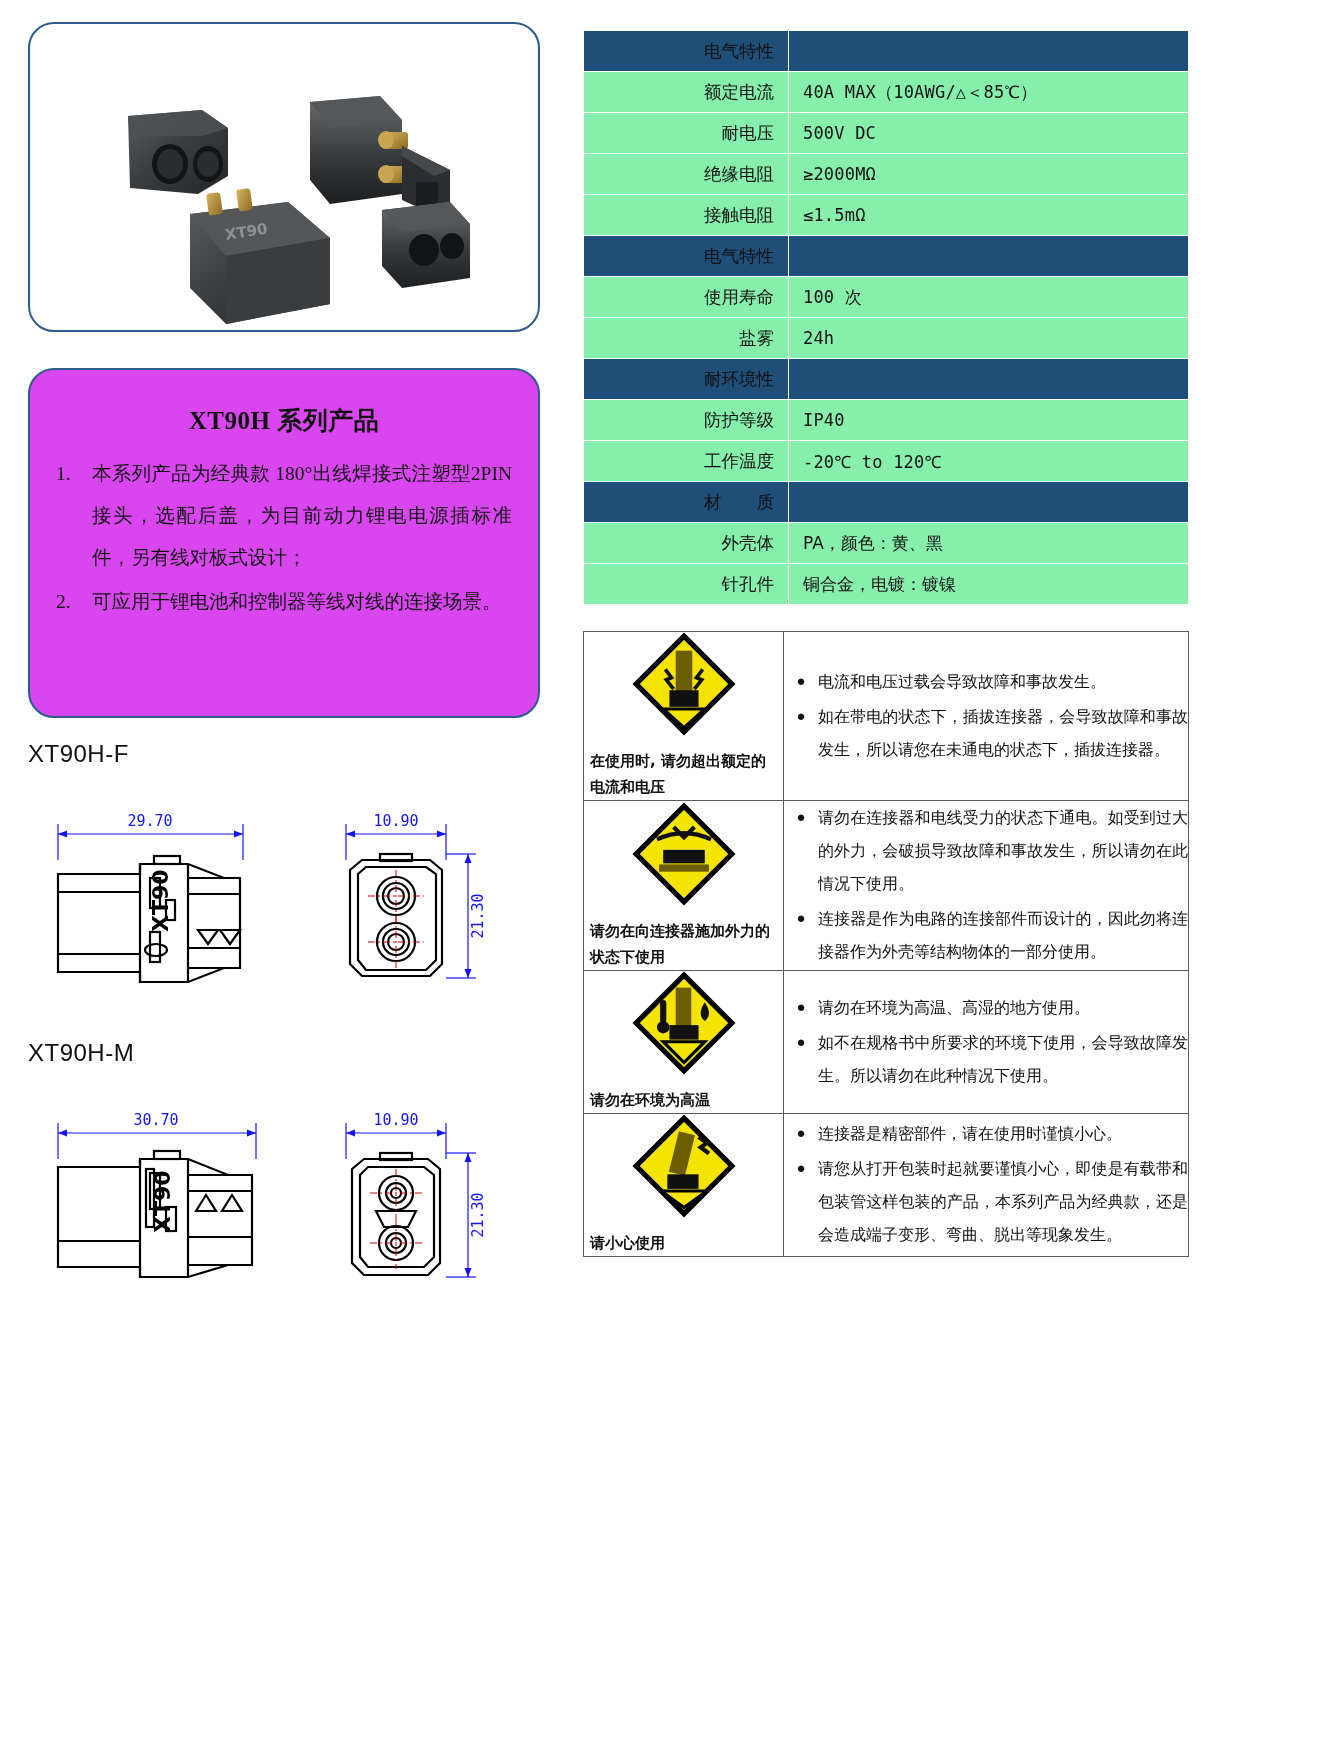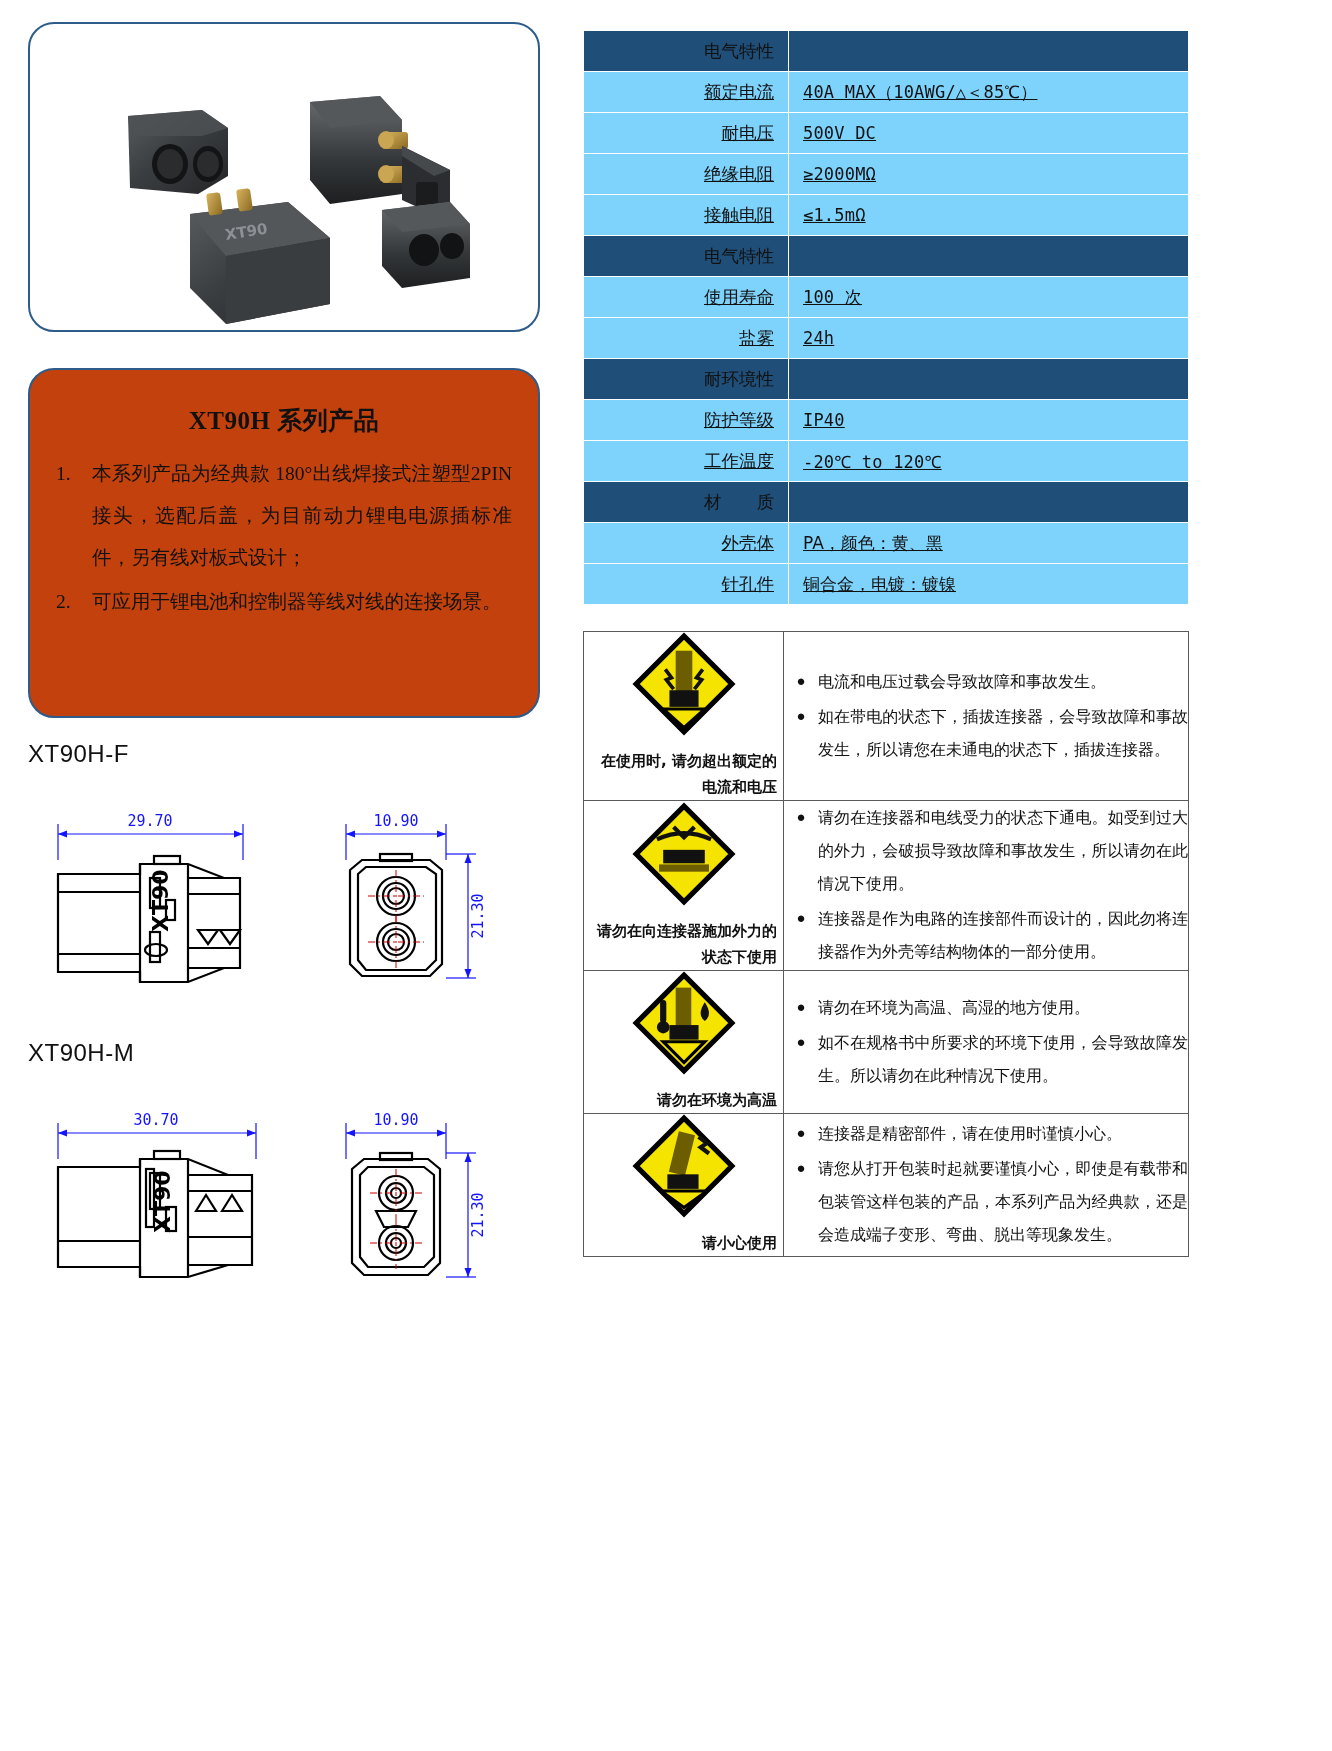"额定电流" .row td { background: #7dd3fc -> #86efac; text-decoration: underline -> none }
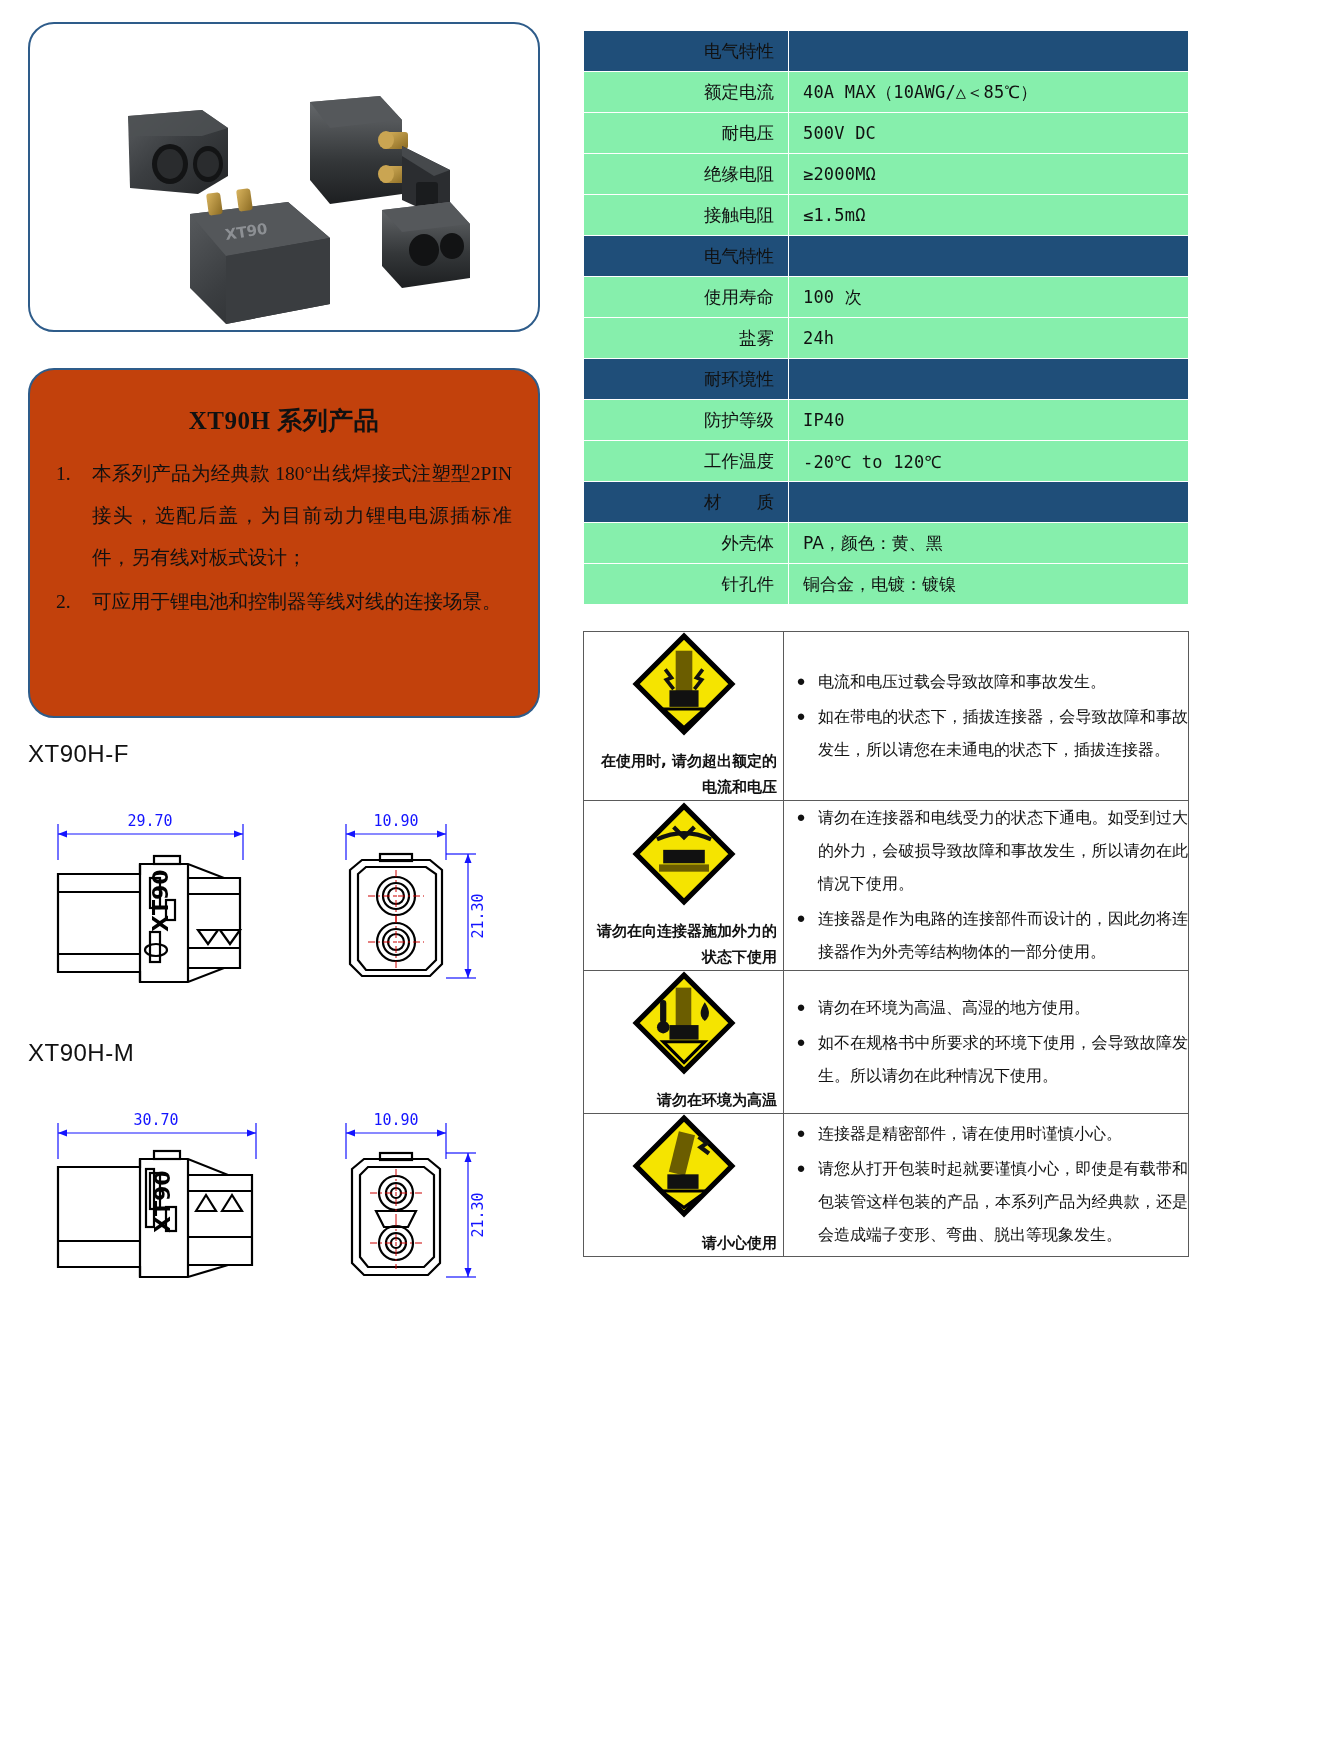"XT90H 系列产品" .desc-card { background: #c2410c -> #d946ef }
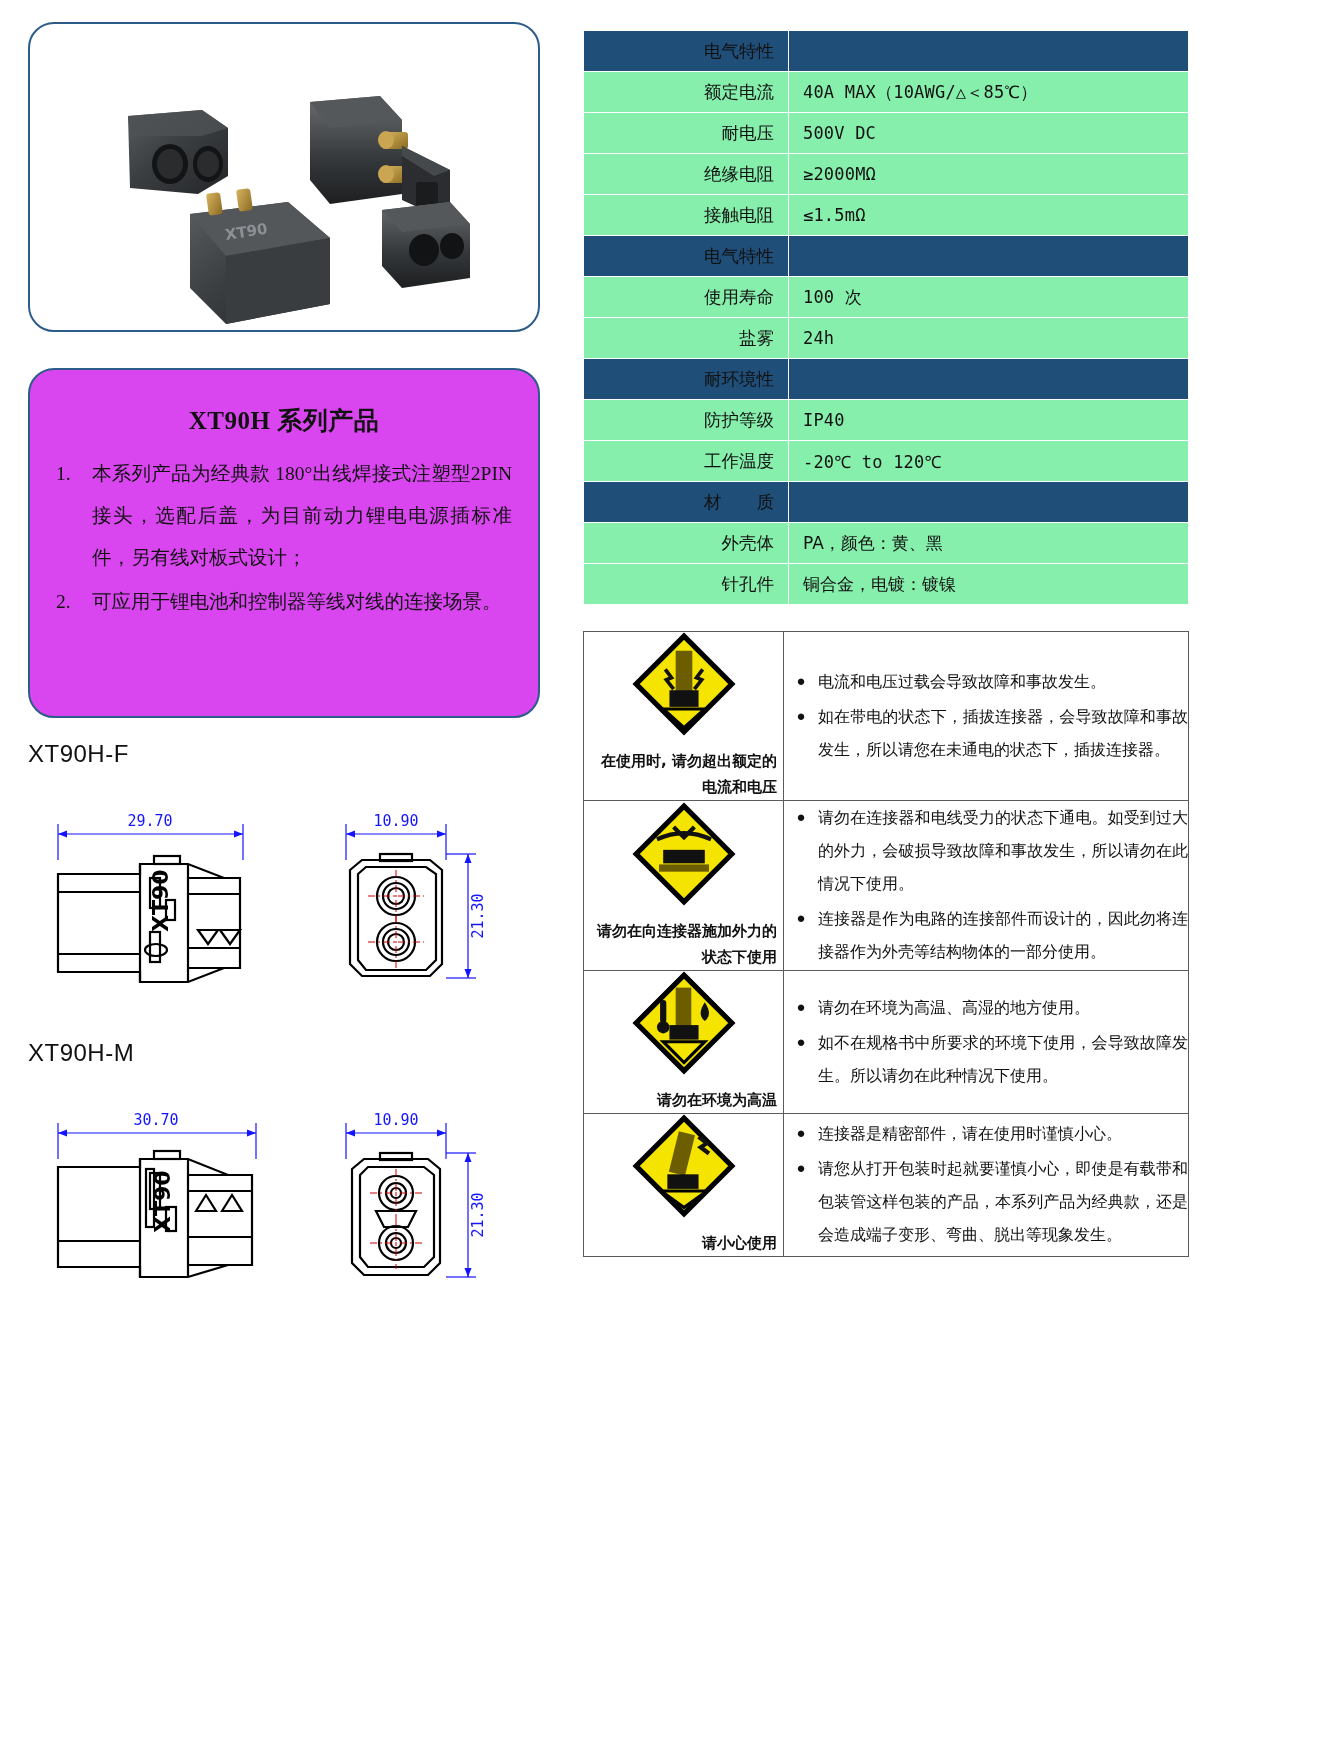"在使用时, 请勿超出额定的电流和电压" .warn-cap { text-align: right -> left }
